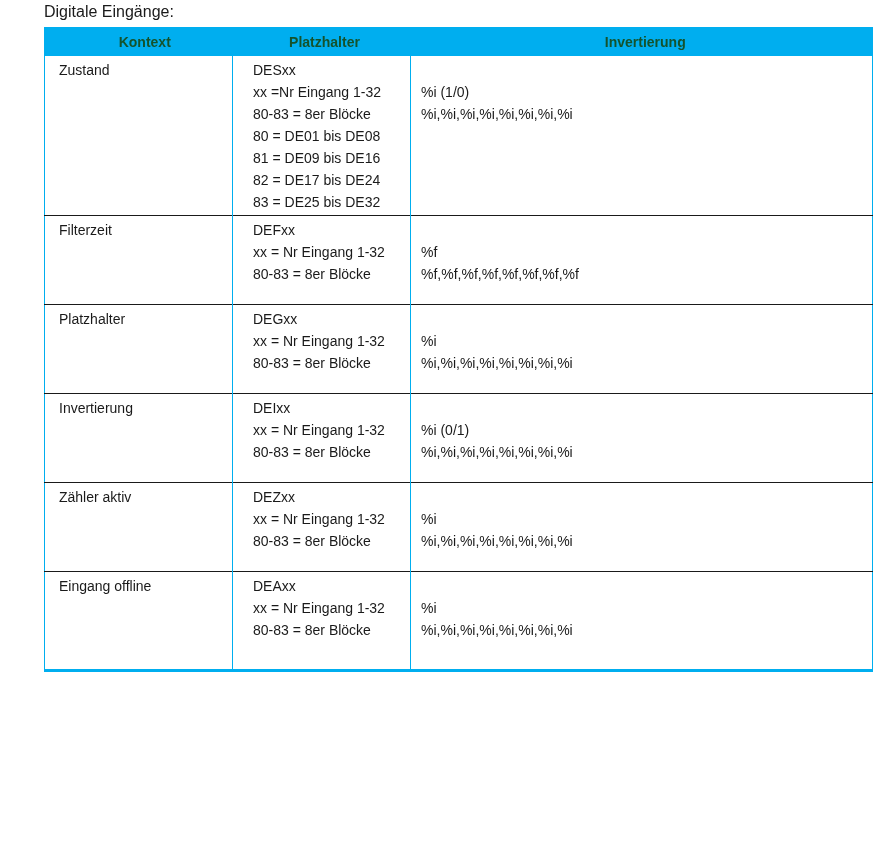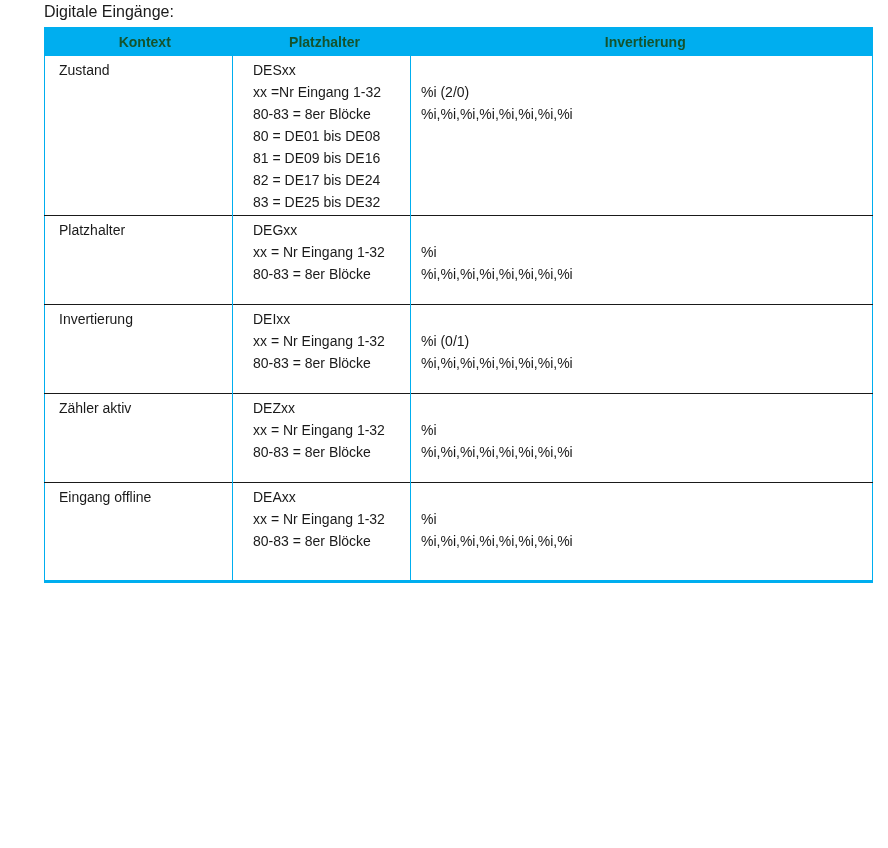"%i (2/0)" td.col-ausgabeformat { text: 2/0 -> 1/0 }
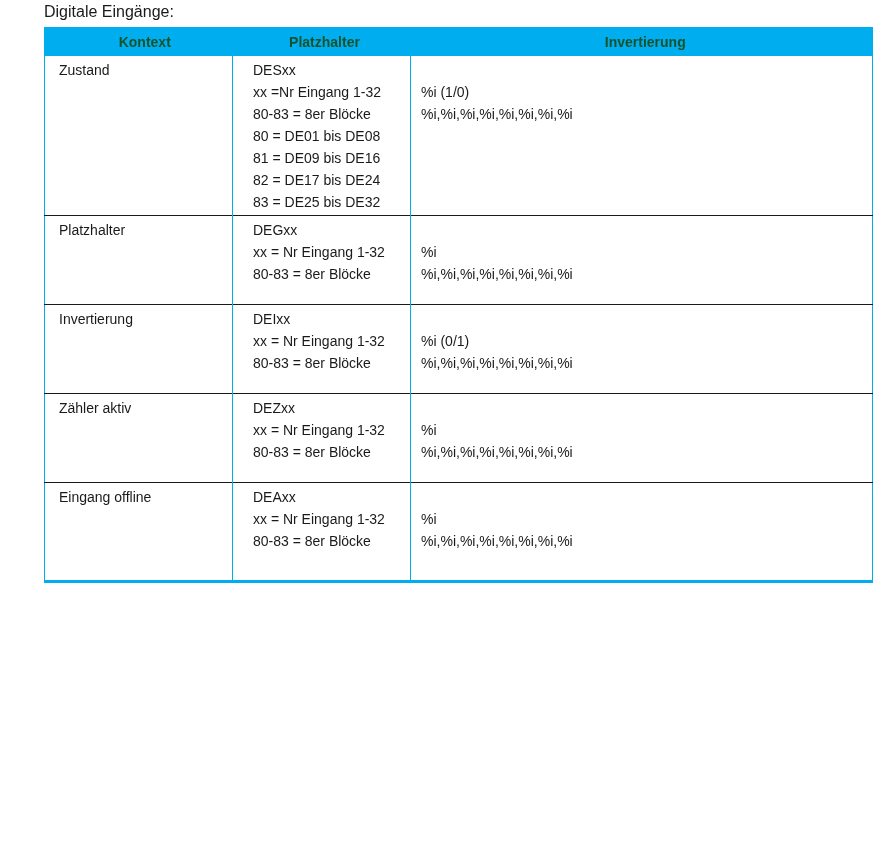"Filterzeit" tr { html: none -> <tr> <td>Filterzeit</td> <td>DEFxx xx = Nr Eingang 1-32 80-83 = 8er Blöcke</td> <td> %f %f,%f,%f,%f,%f,%f,%f,%f</td> </tr> }
